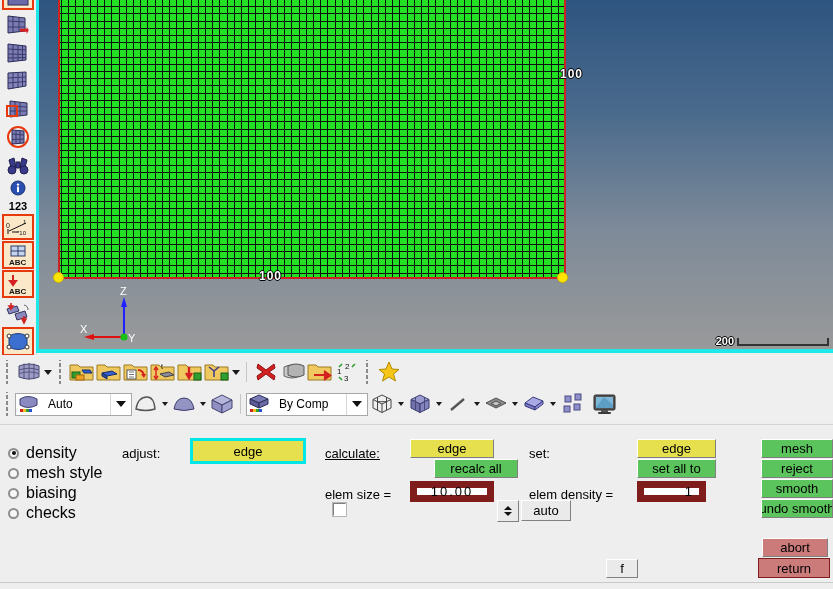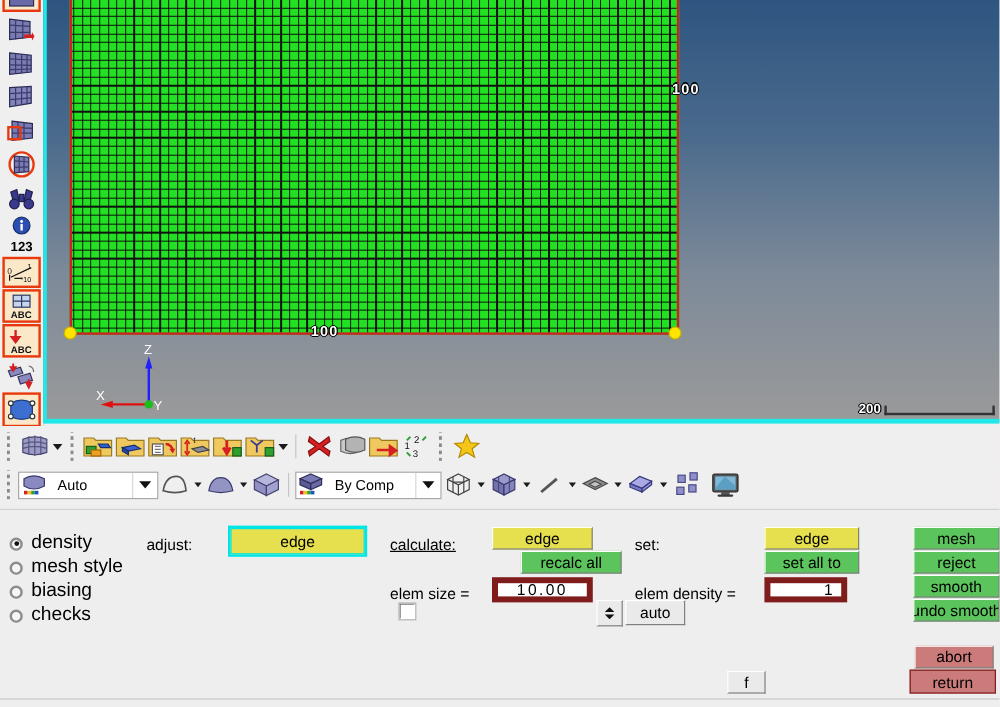"10.00" .field { border: 5px solid #7f1d1d -> 7px solid #7f1d1d }
